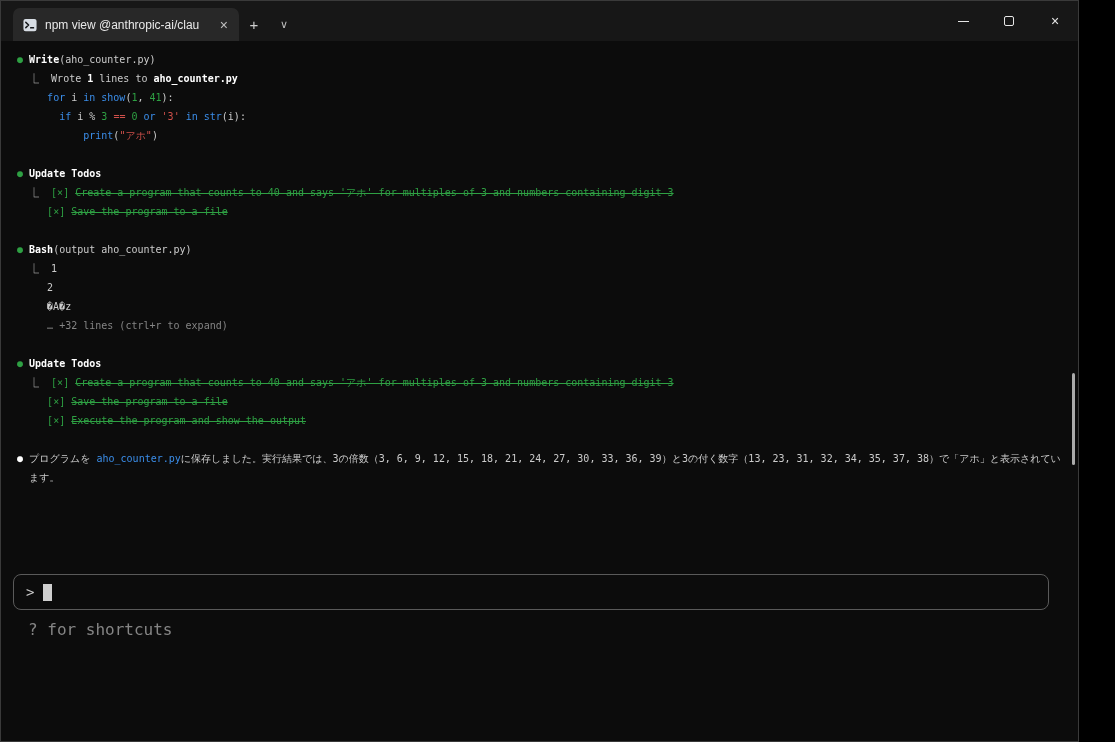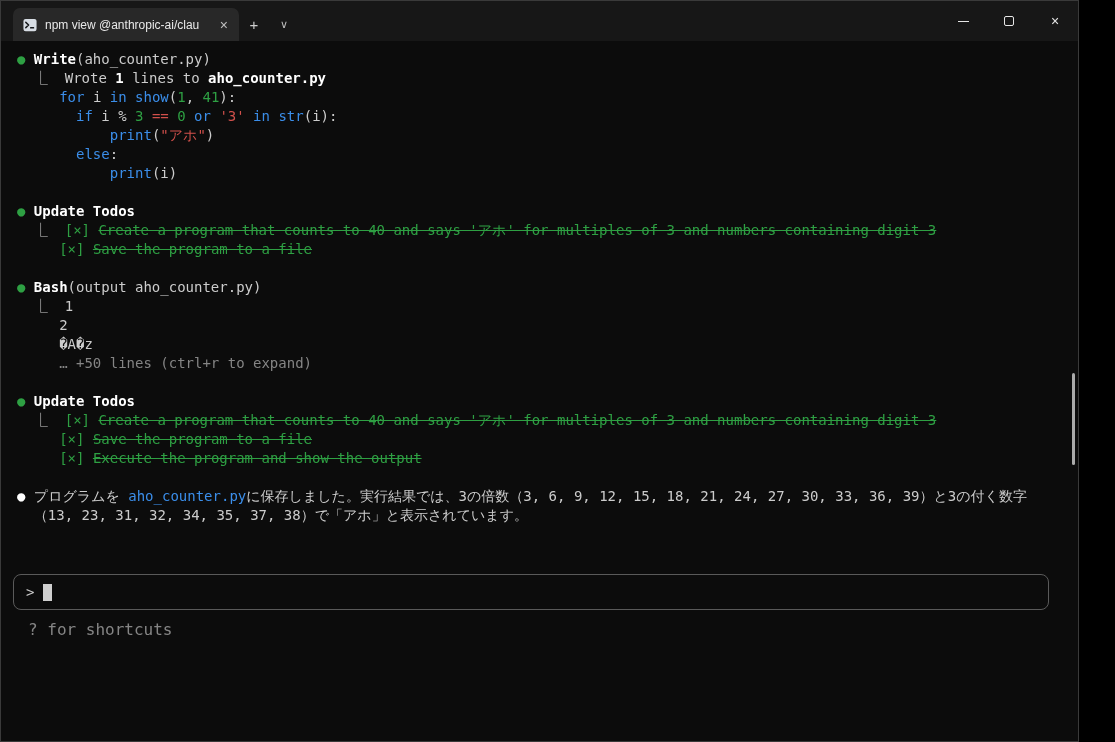"● Write(aho_counter.py)" .terminal { font-size: 14px -> 10px }
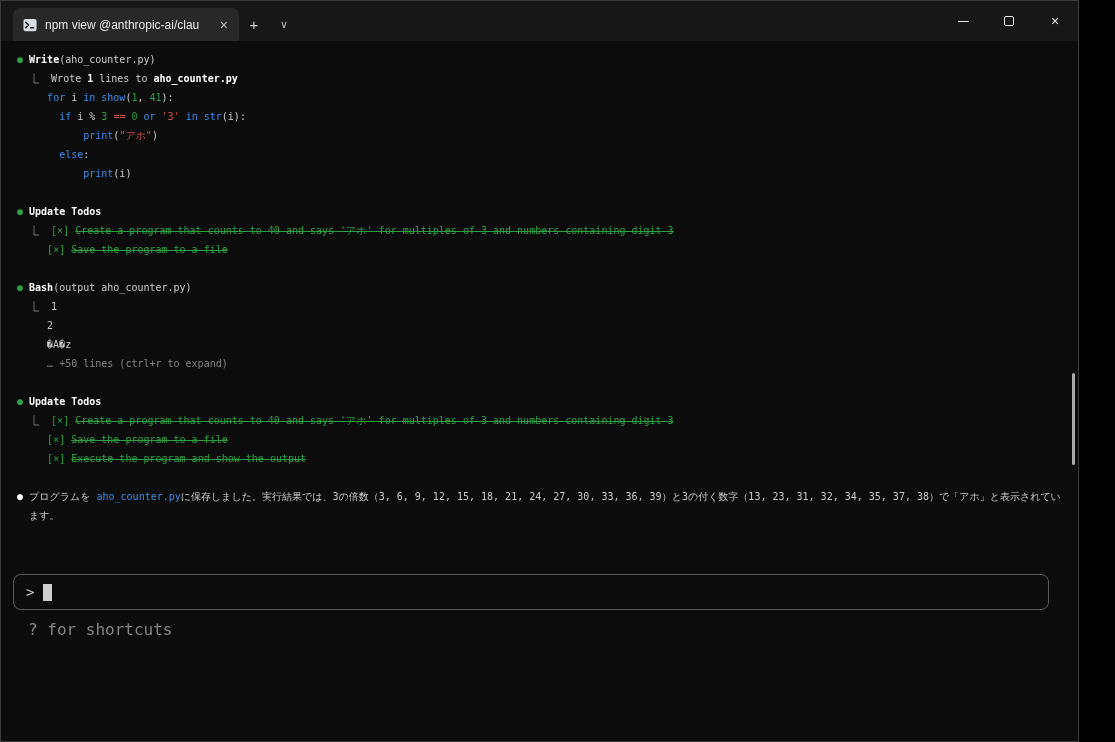"else:" div.tline { html: <div><span> </span><span>else</span><span>:</span></div> -> none }
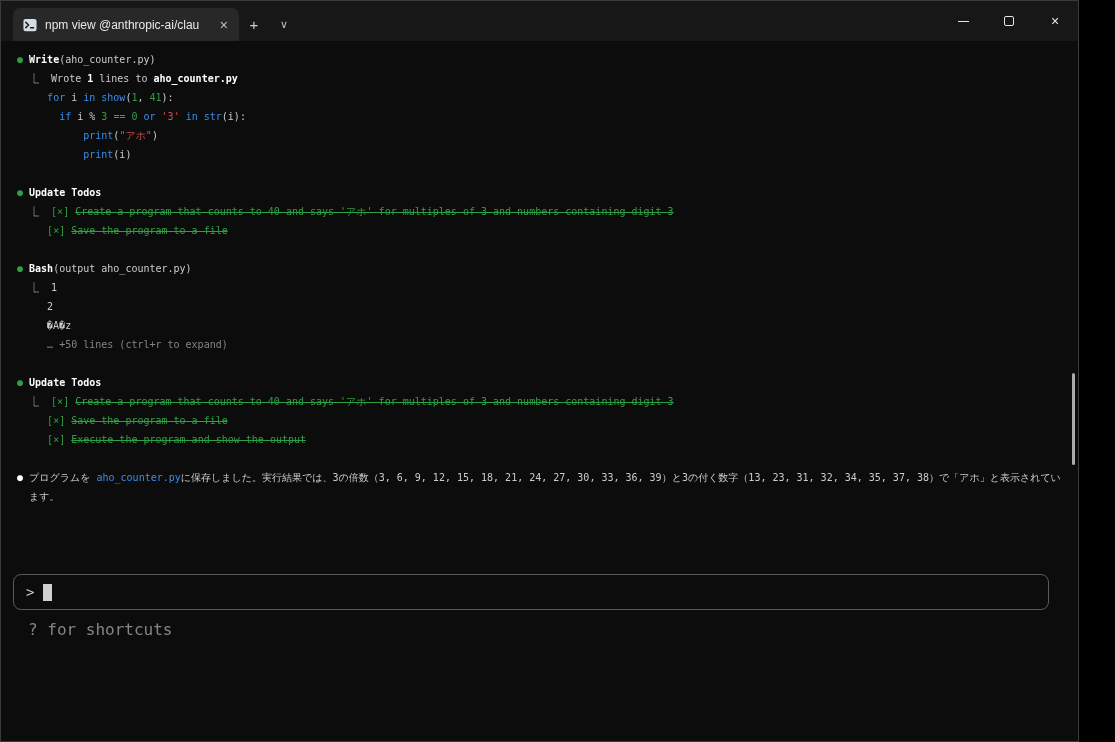"print(i)" div.tline { html: <div><span> </span><span>print</span><span>(i)</span></div> -> none }
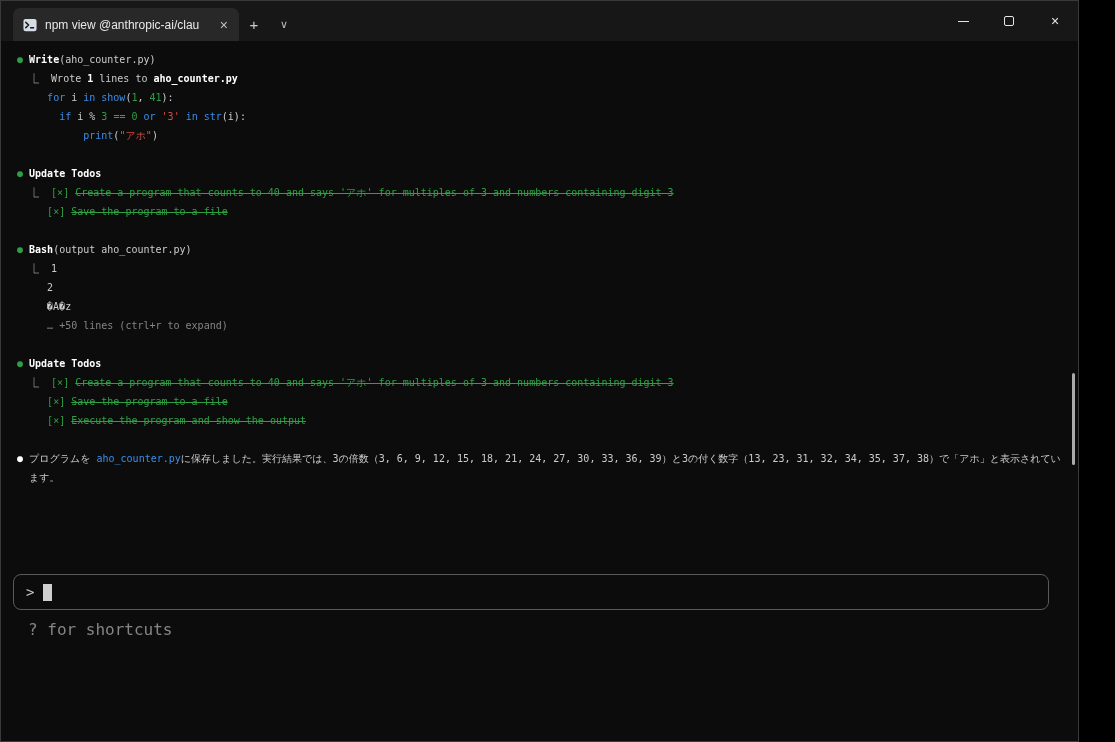"… +50 lines (ctrl+r to" span.gray { text: +50 -> +32 }
